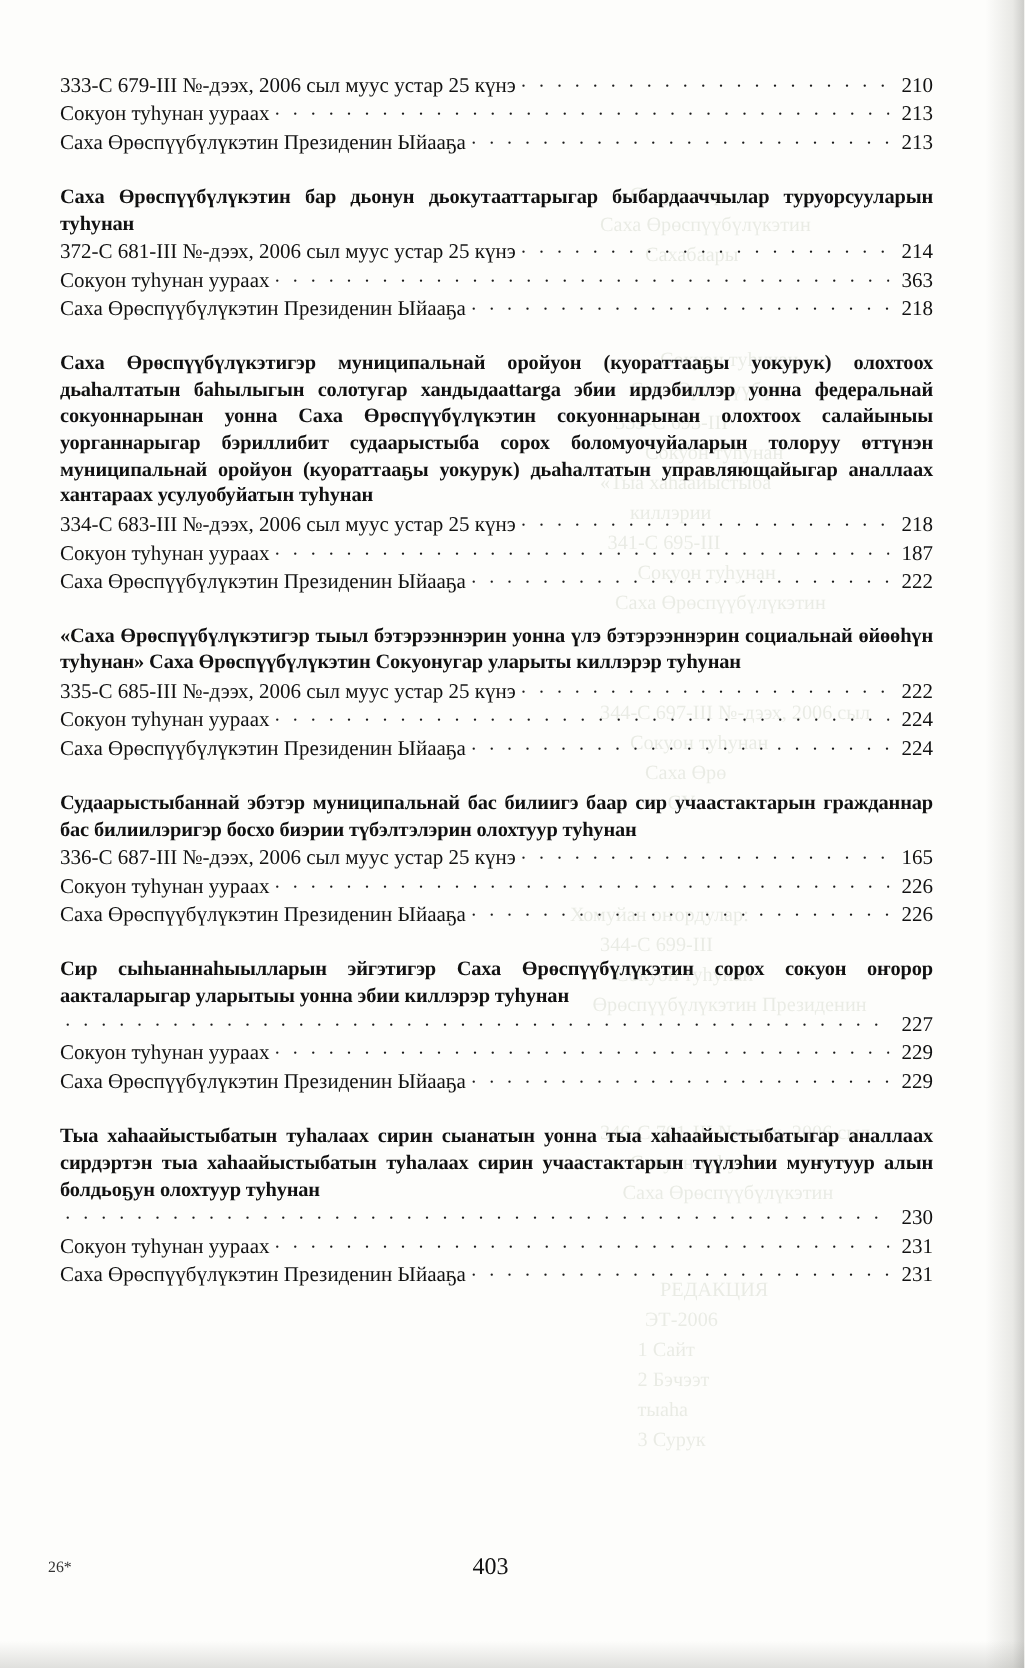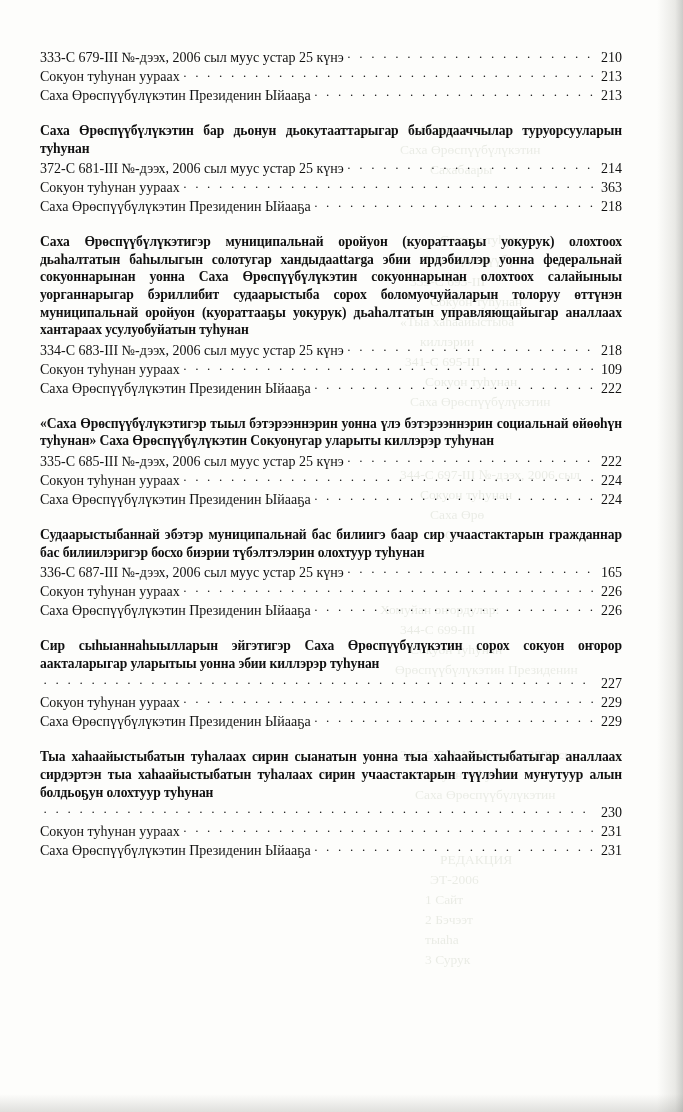"109" span.page-no { text: 109 -> 187 }
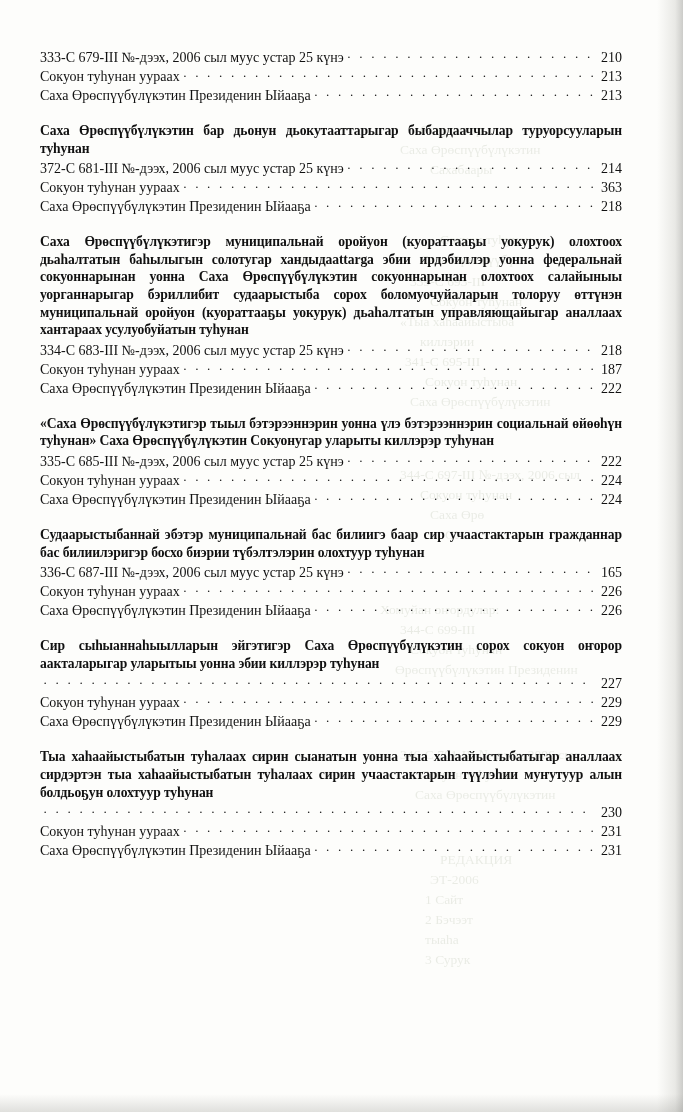"26*" div.footer { html: none -> <div> <div>26*</div> <div>403</div> </div> }
